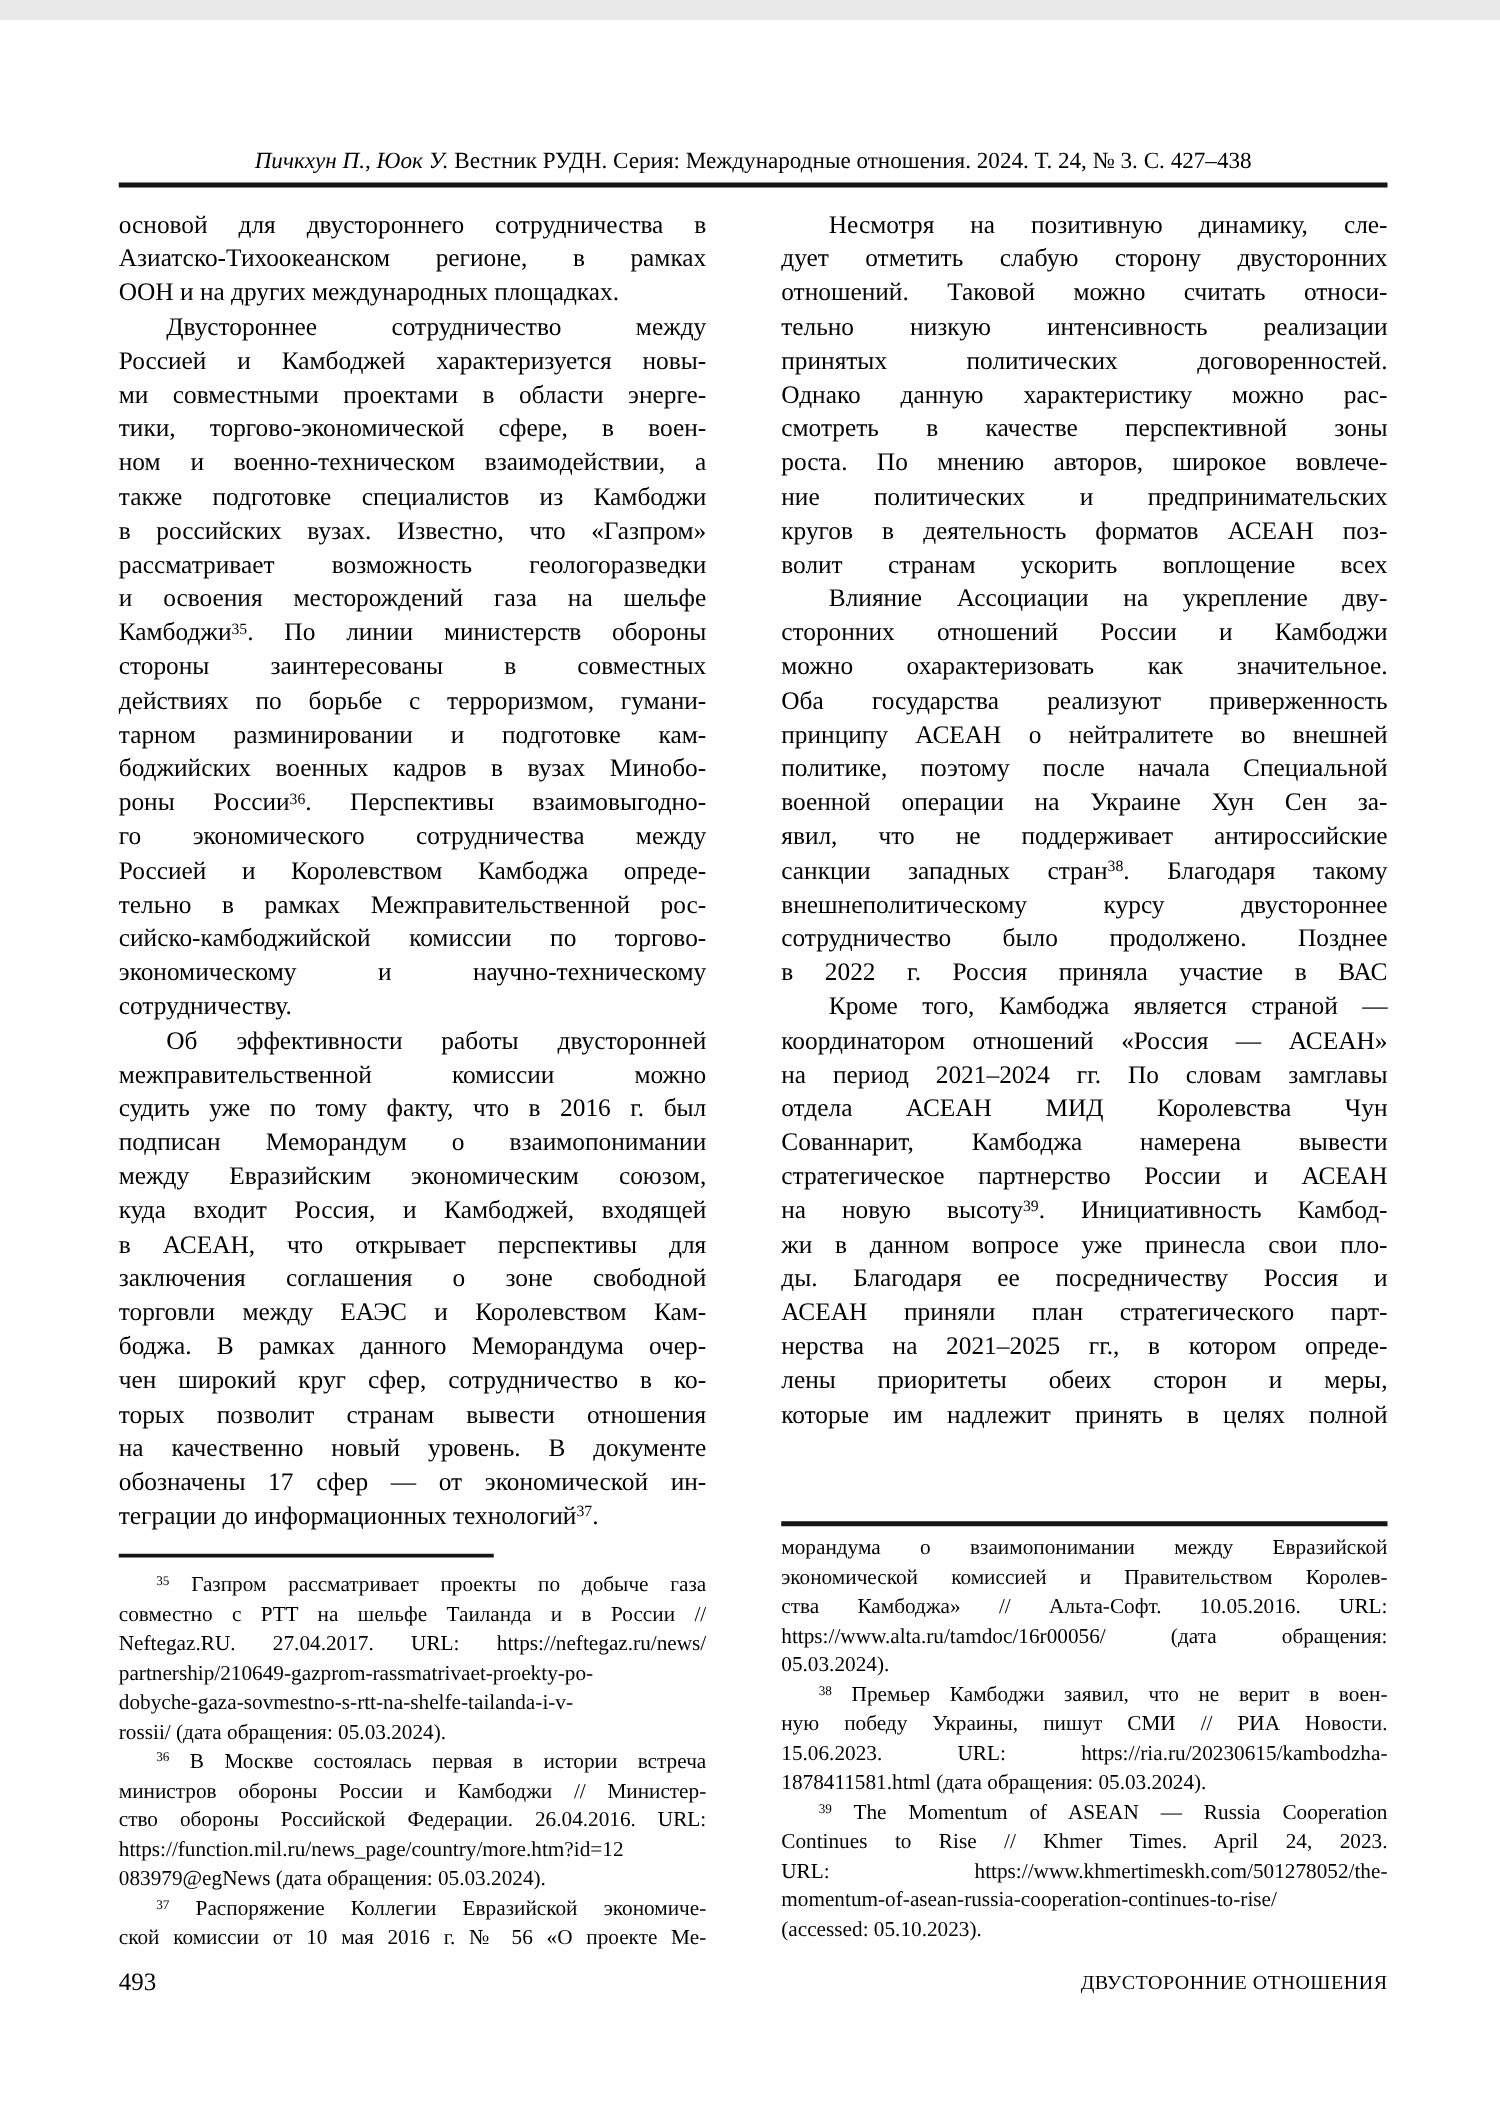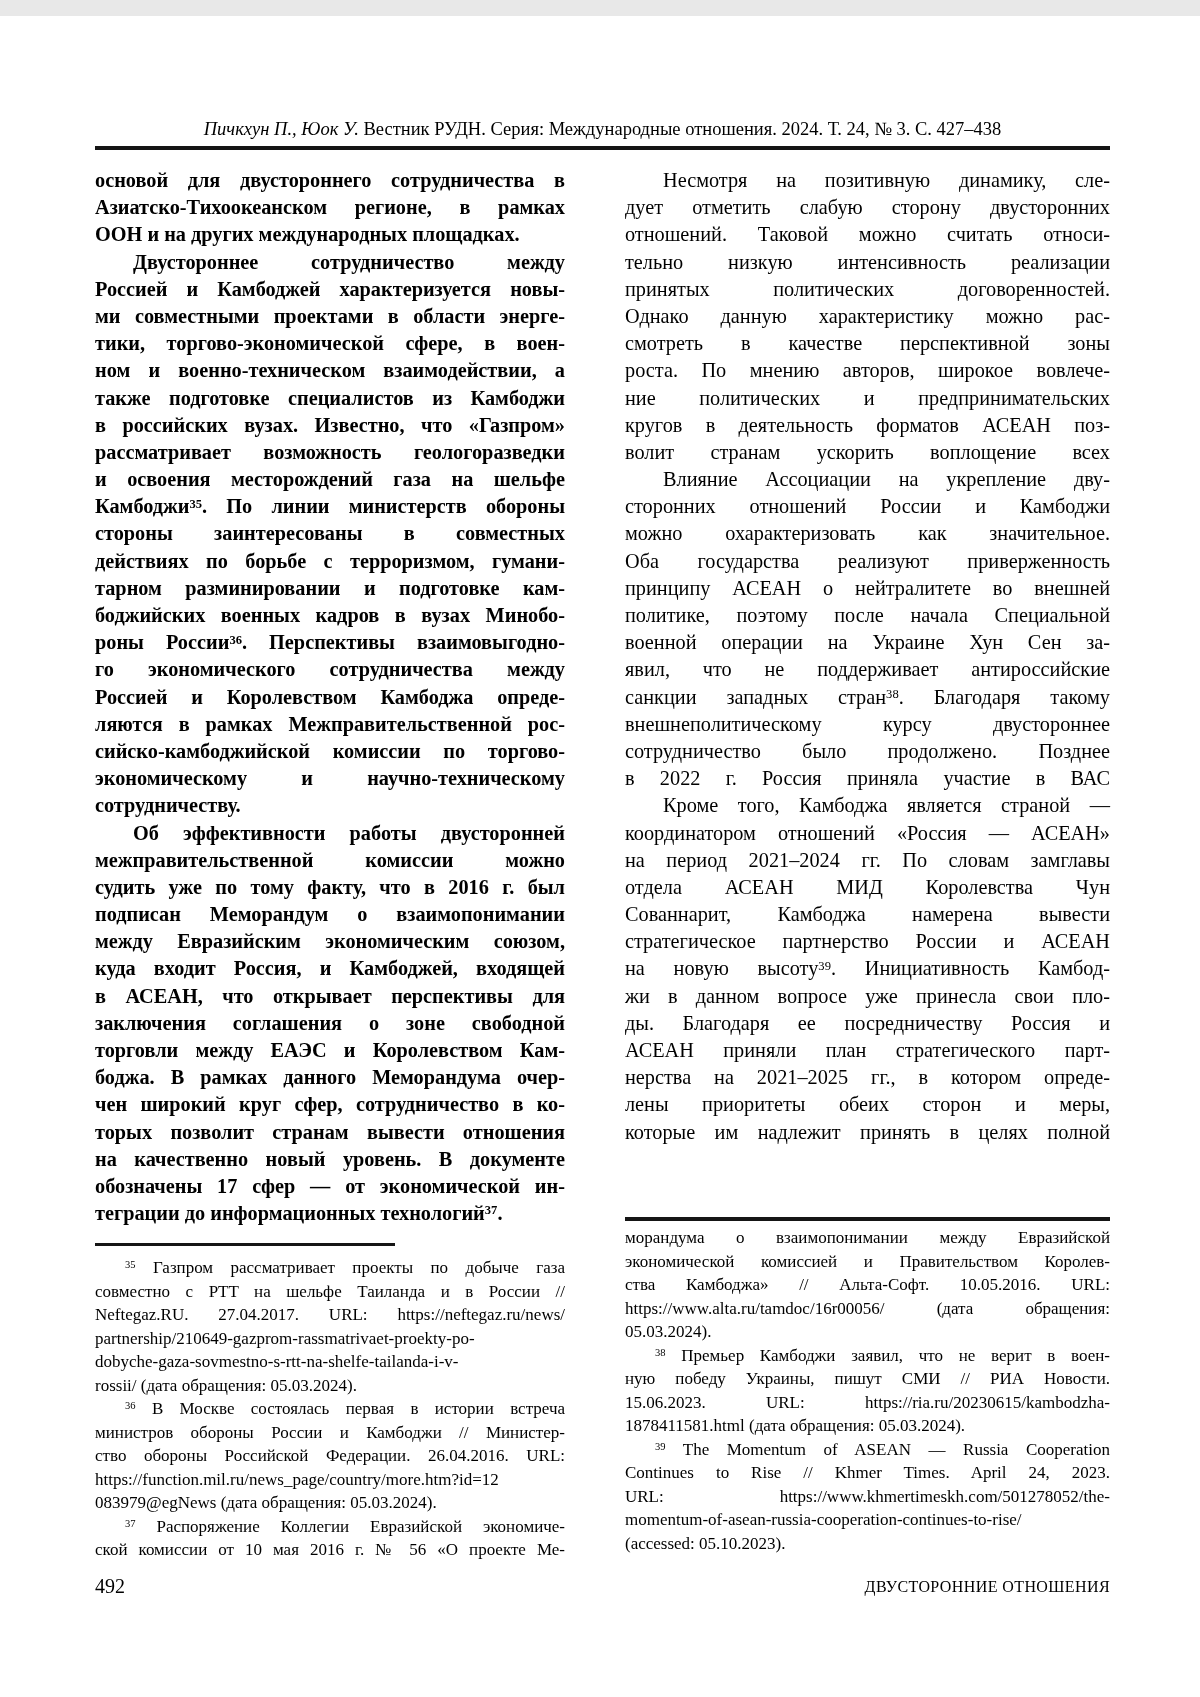"основой для двустороннего сотрудничества" #col-left-body { font-weight: bold -> none }
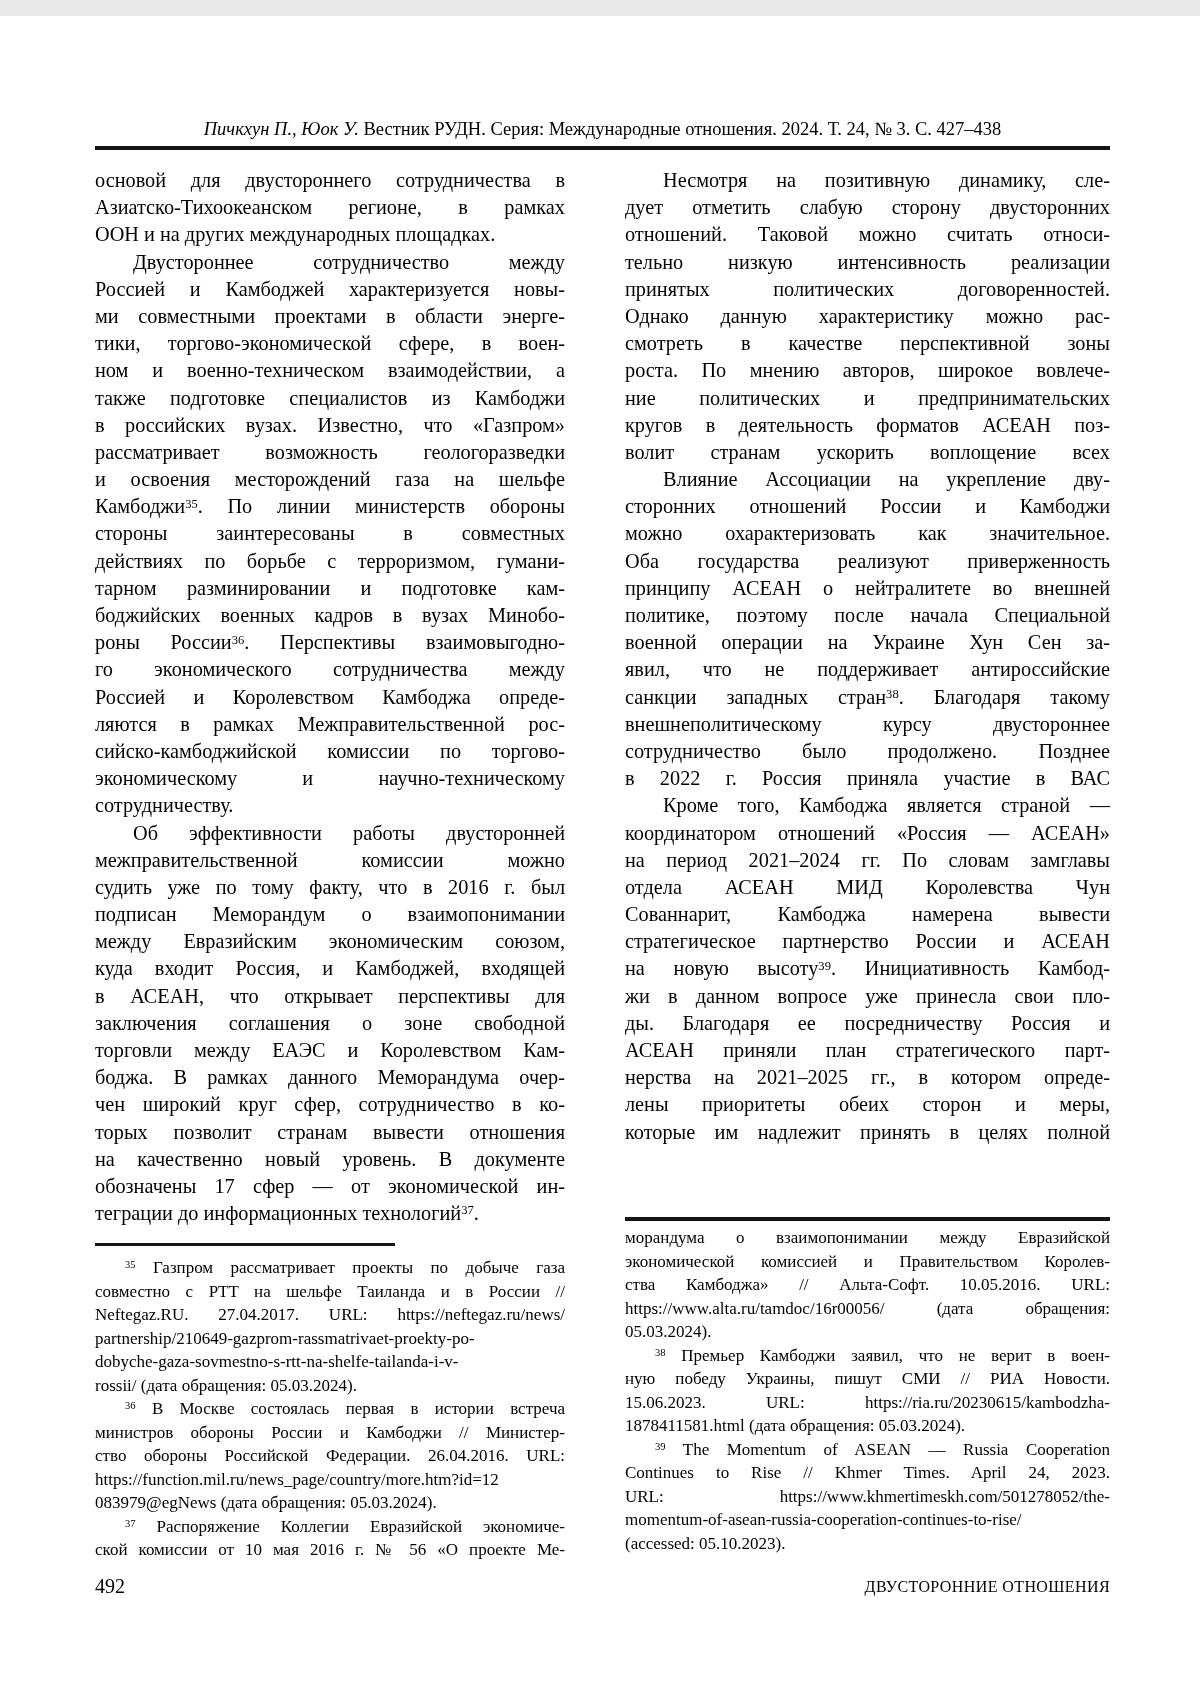"ляются в рамках Межправительственной" div.line { text: ляются -> тельно }
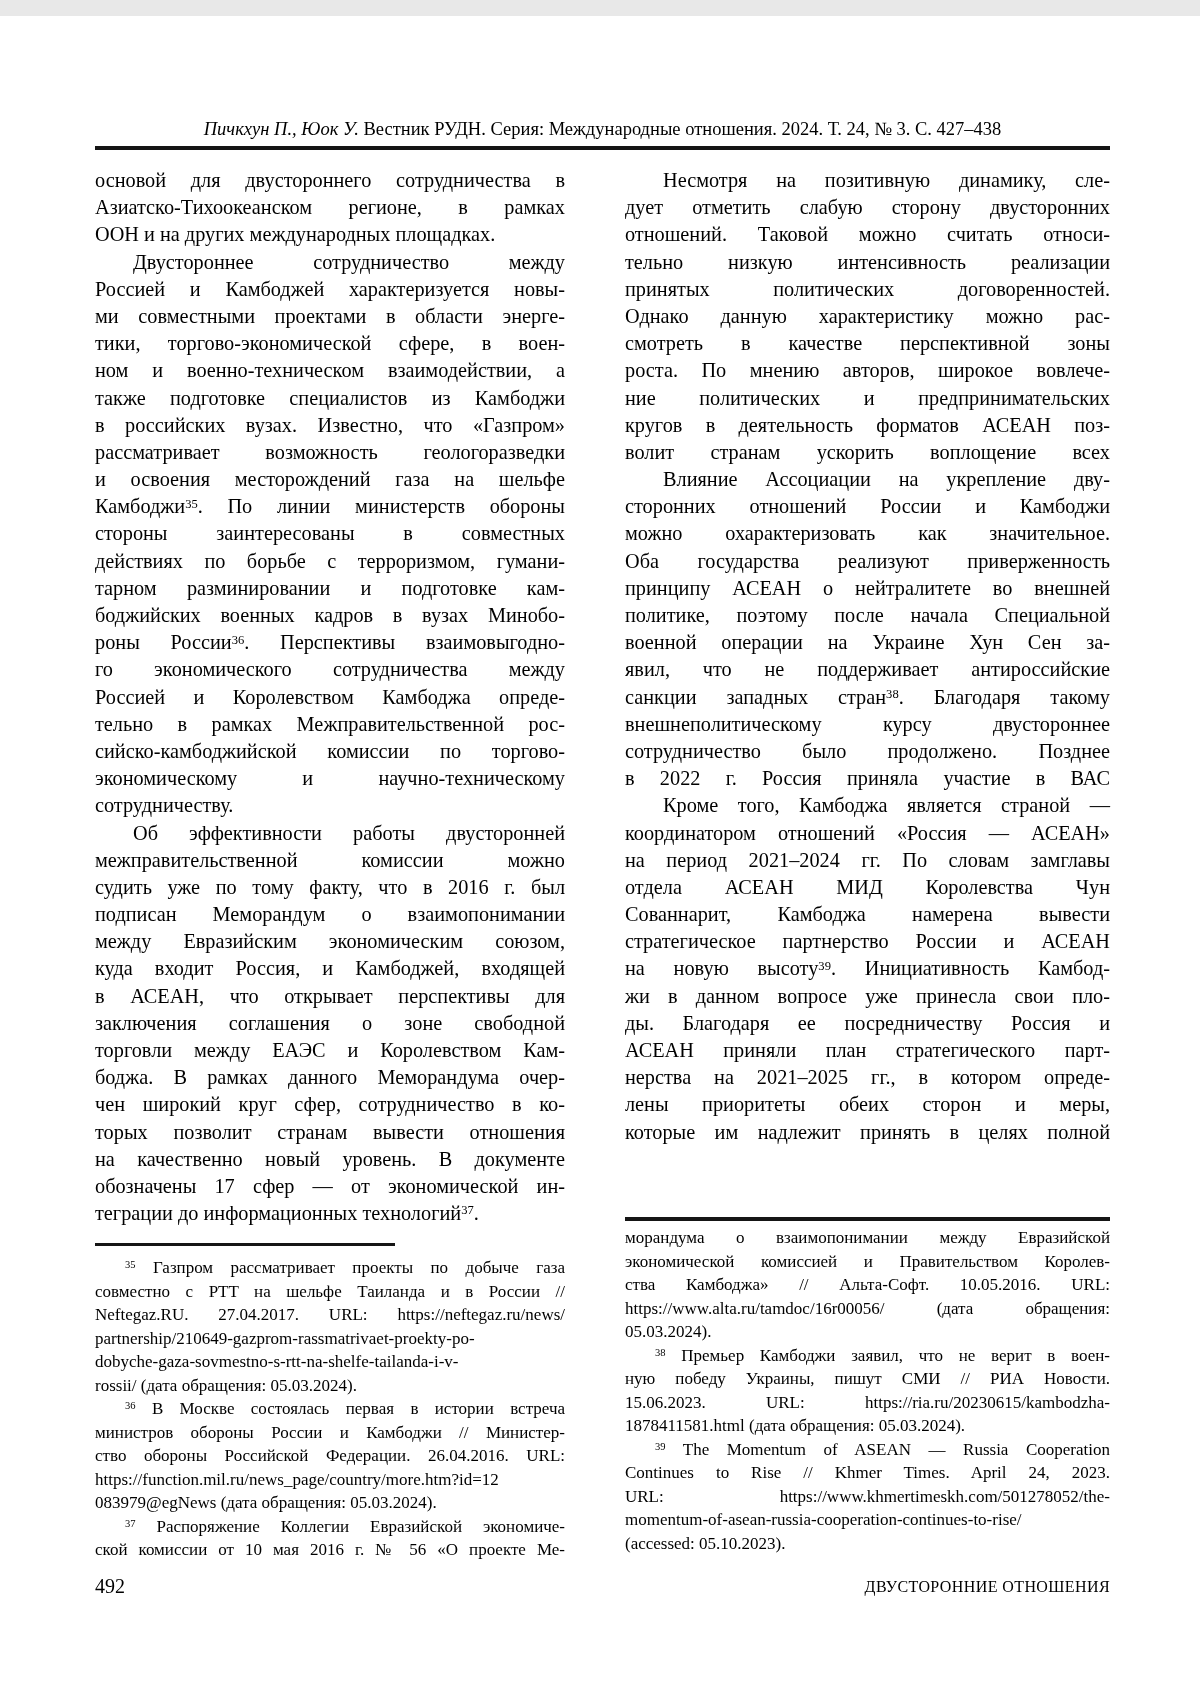"492" div { text: 492 -> 493 }
